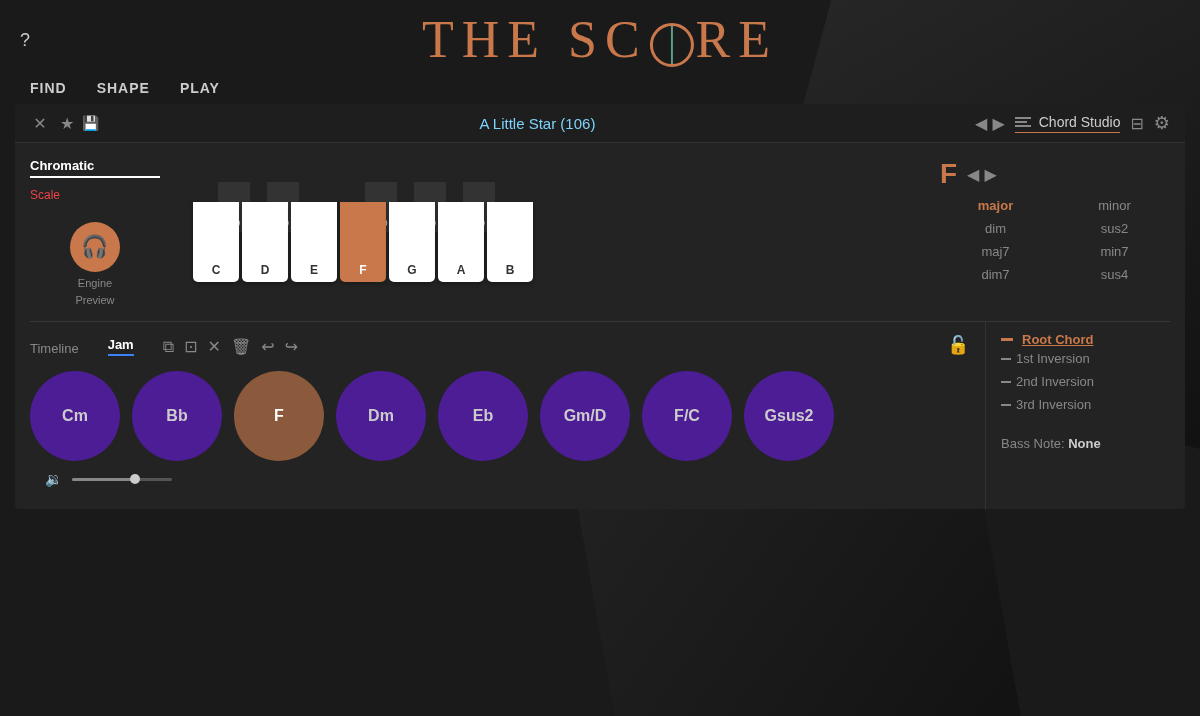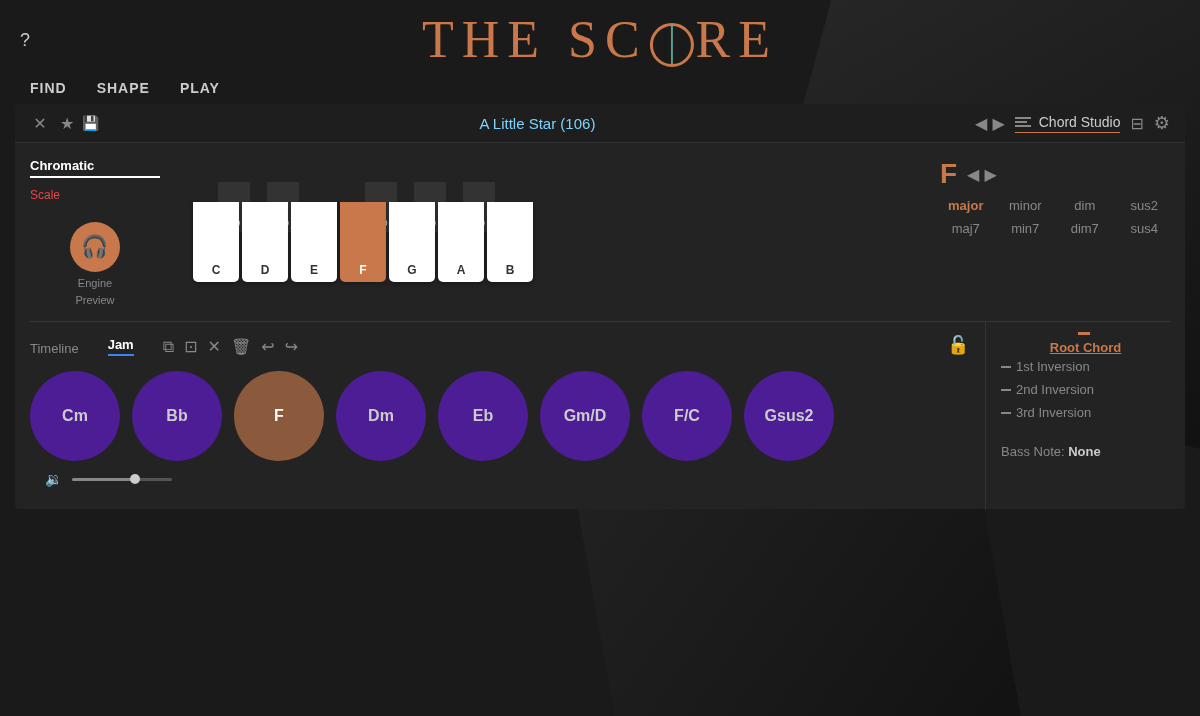"major" .chord-types { grid-template-columns: repeat(4, 1fr) -> repeat(2, 1fr) }
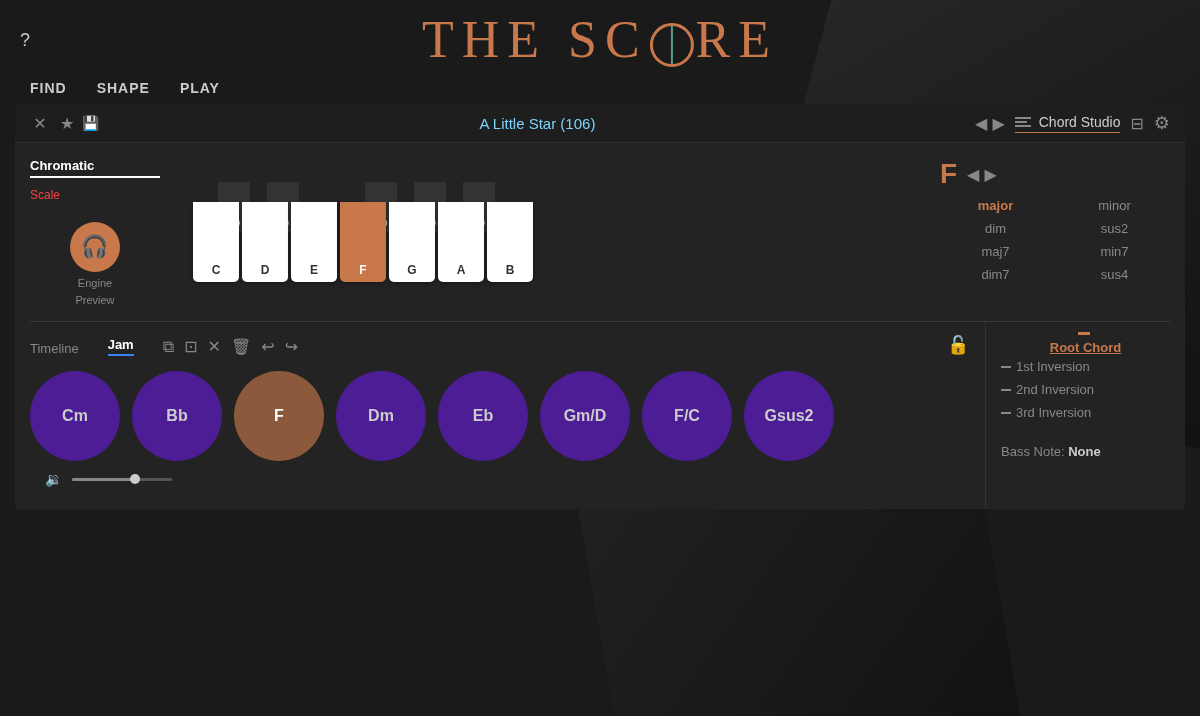"Root Chord" .root-chord-label { flex-direction: column -> none }
